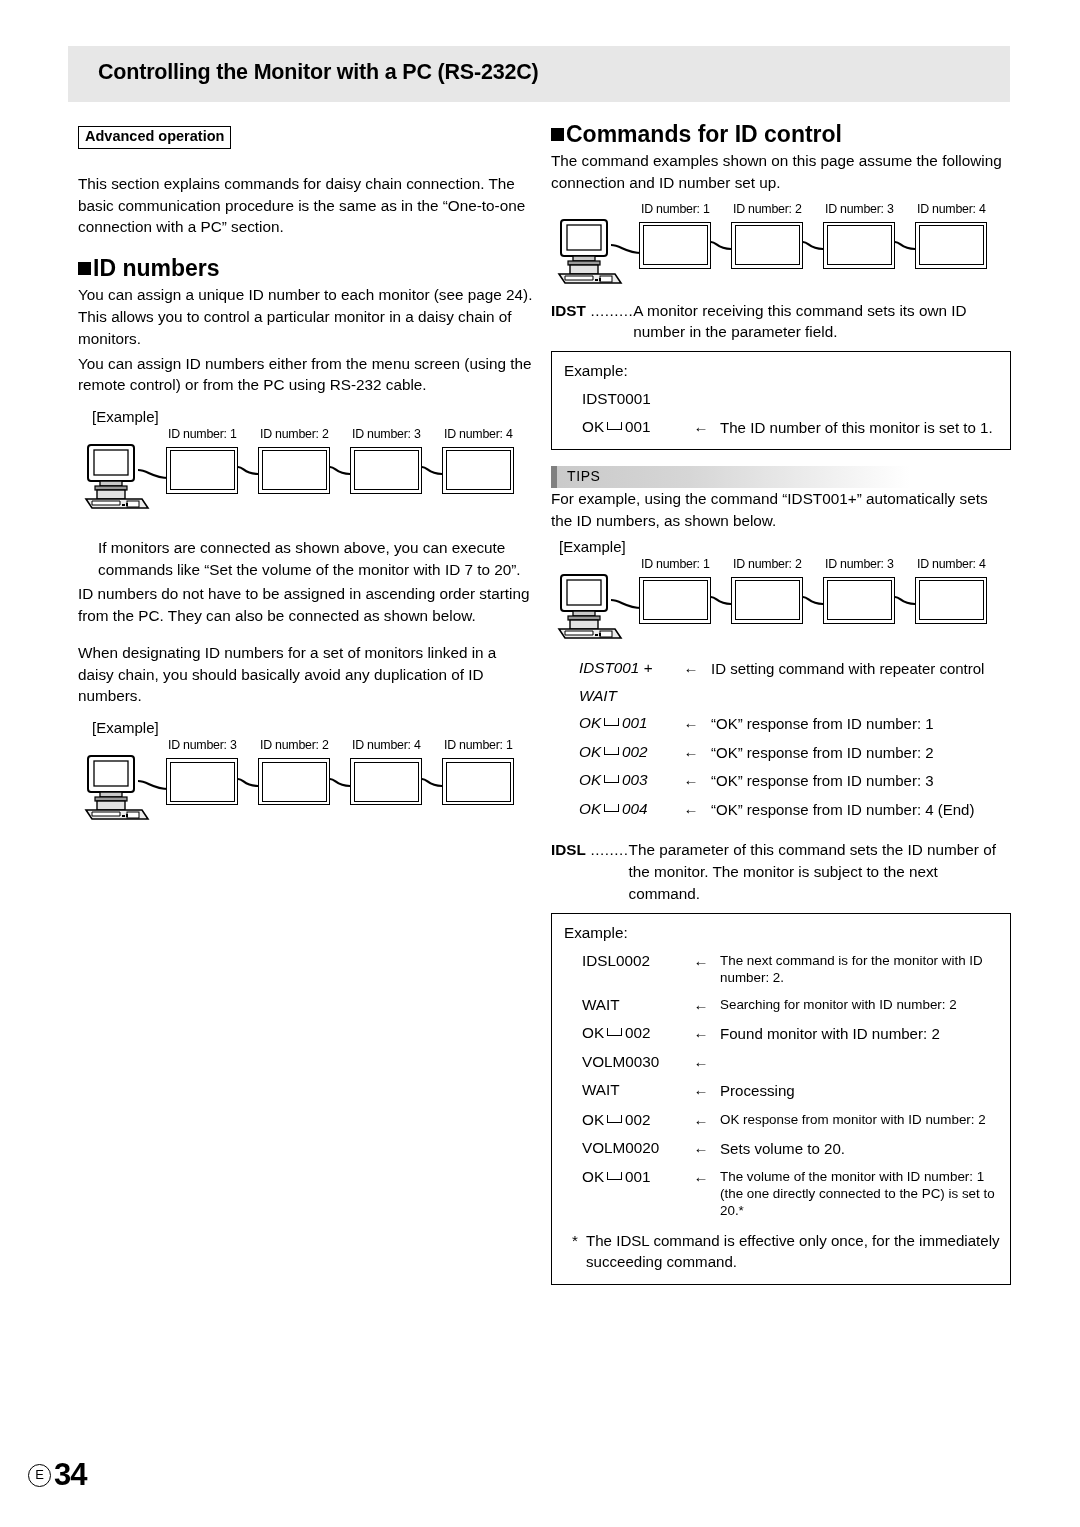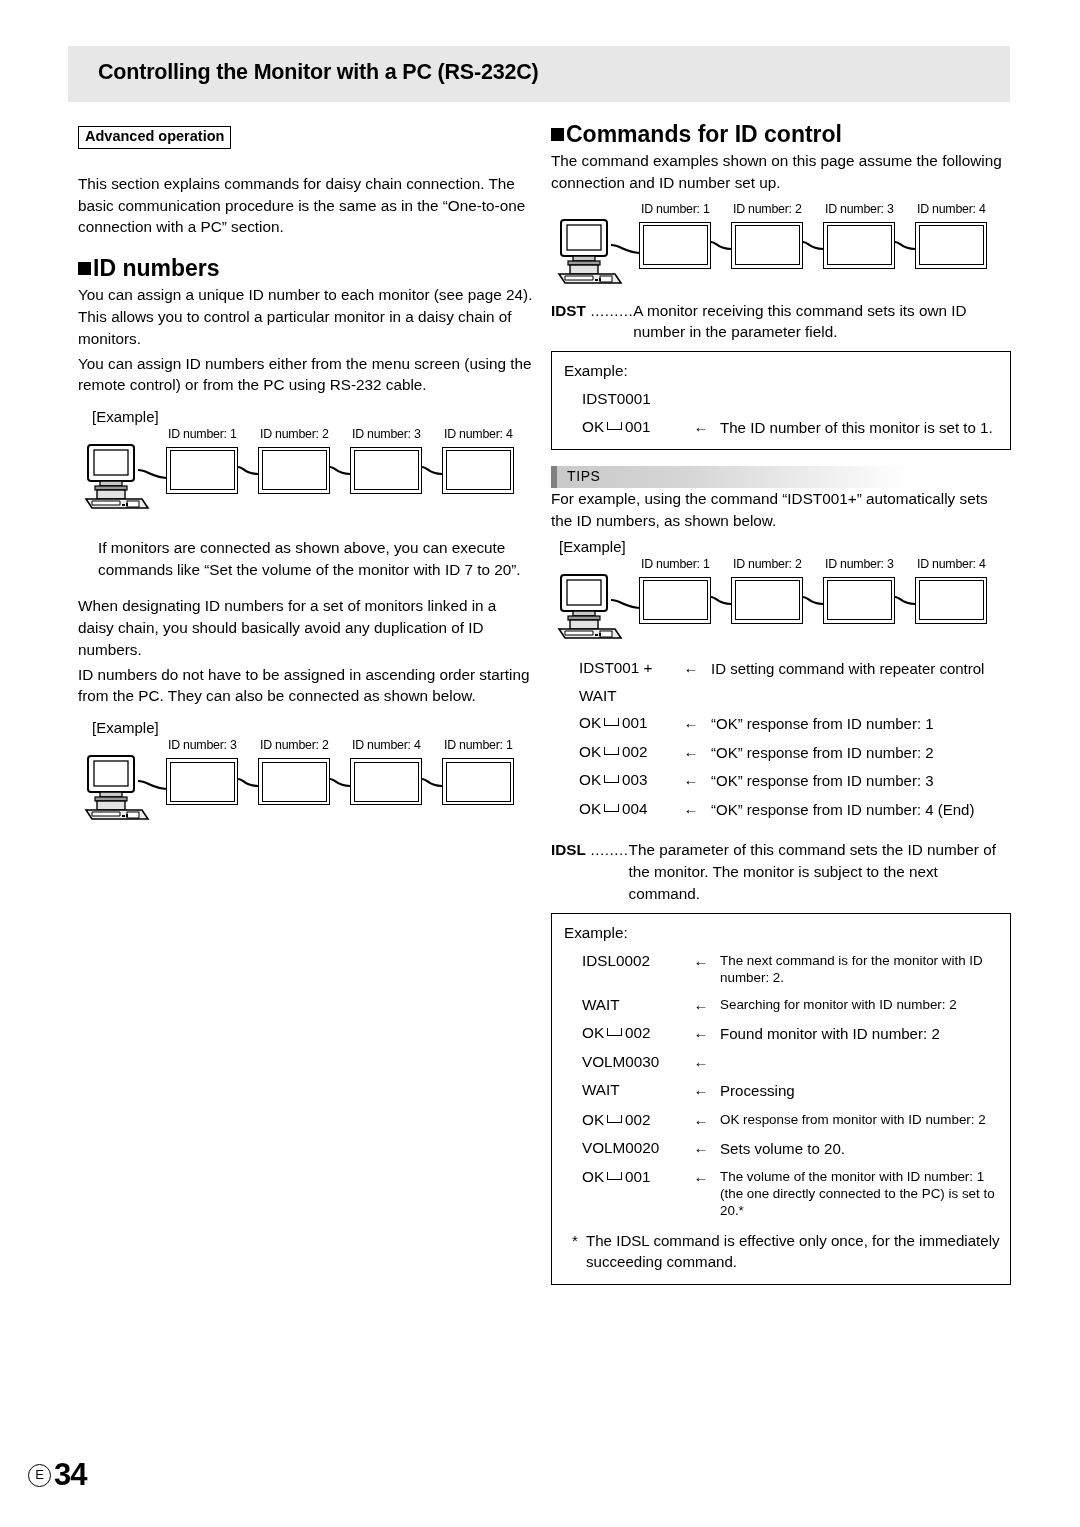"When designating ID numbers for" p.body { order: before "ID numbers do not have" -> after "ID numbers do not have" }
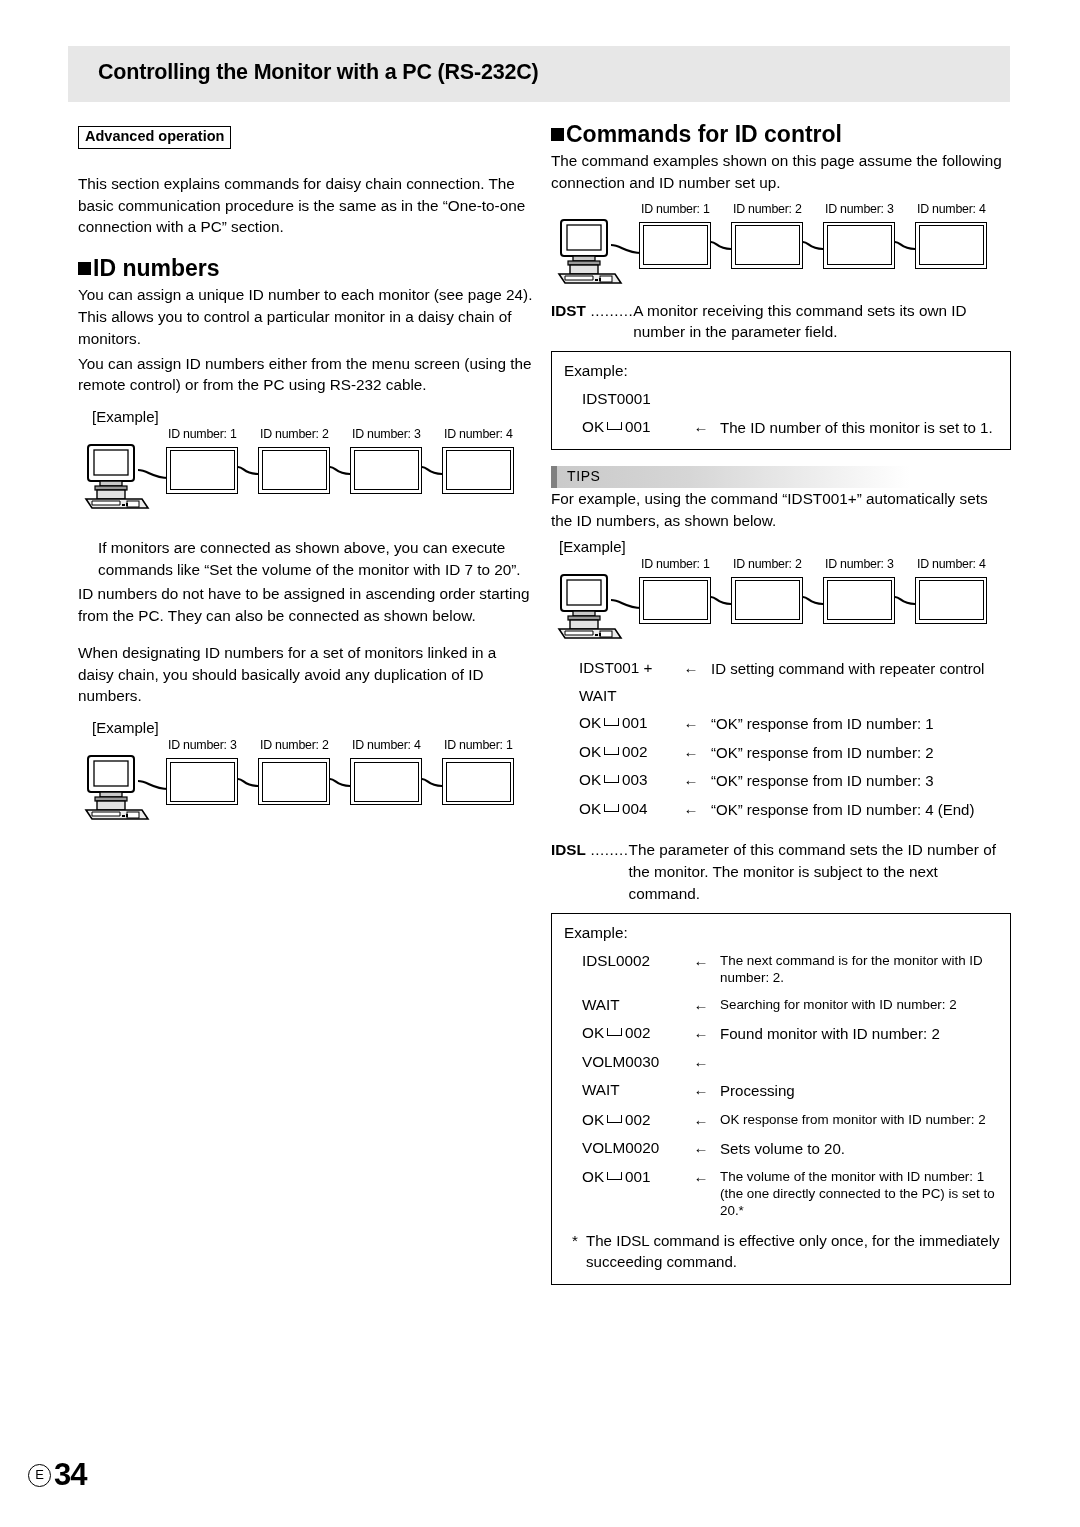"IDST001 +" .resp-row .code { font-style: none -> italic }
